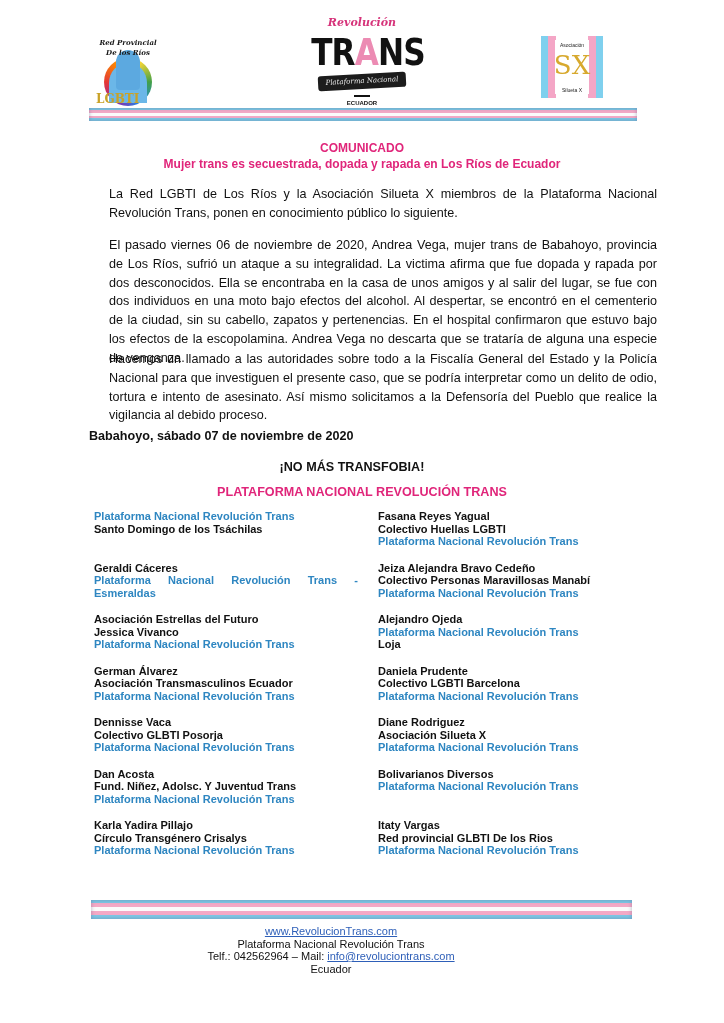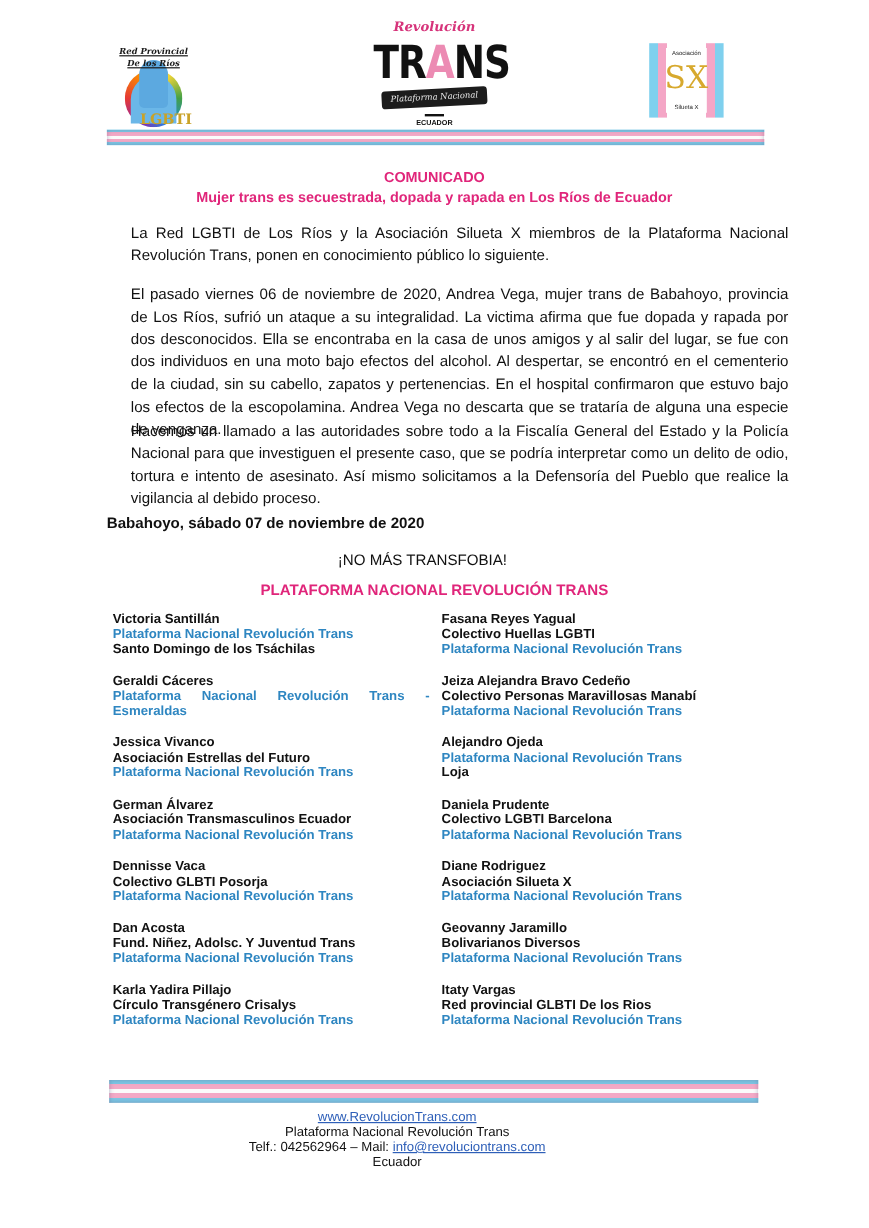"Red Provincial" .logo-left .t1, .logo-left .t2 { text-decoration: underline -> none }
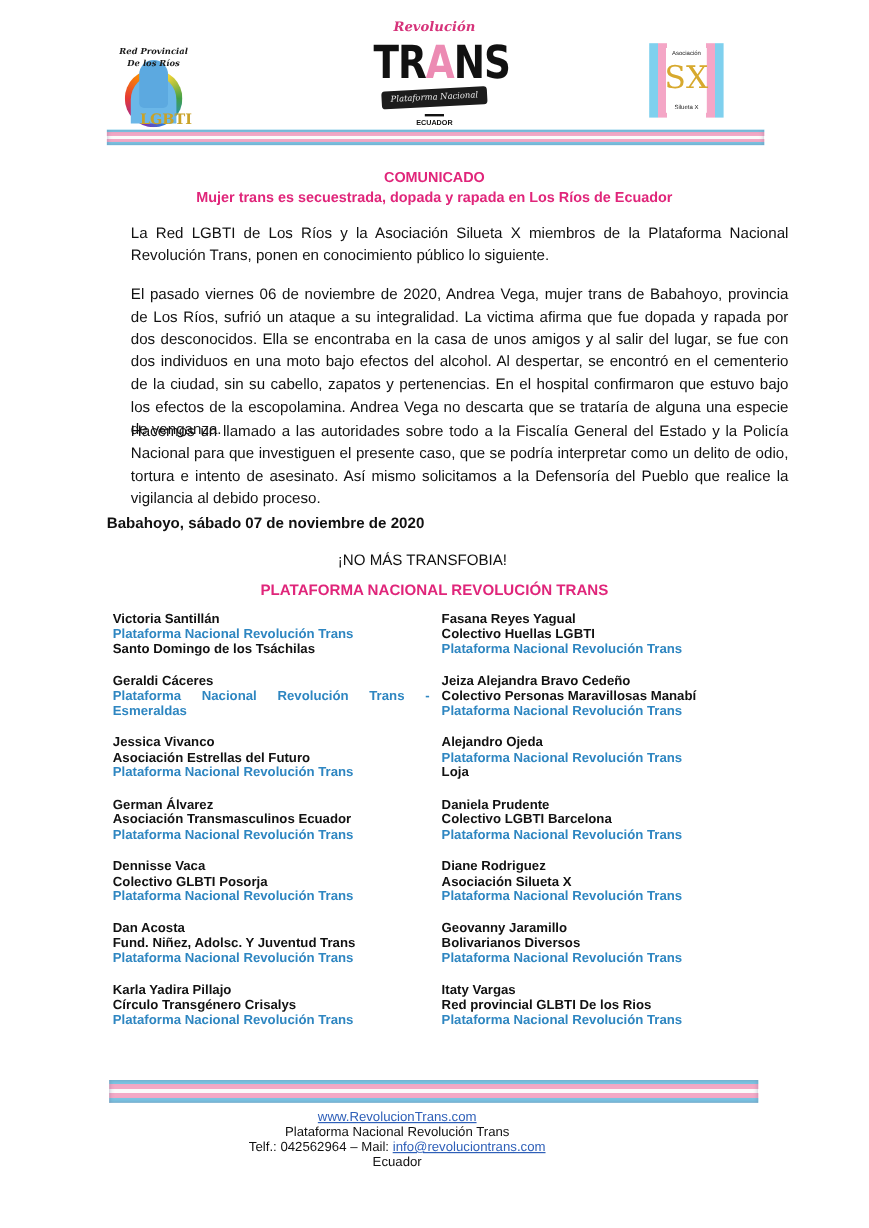"LGBTI" .logo-left .lgbti { text-align: right -> left }
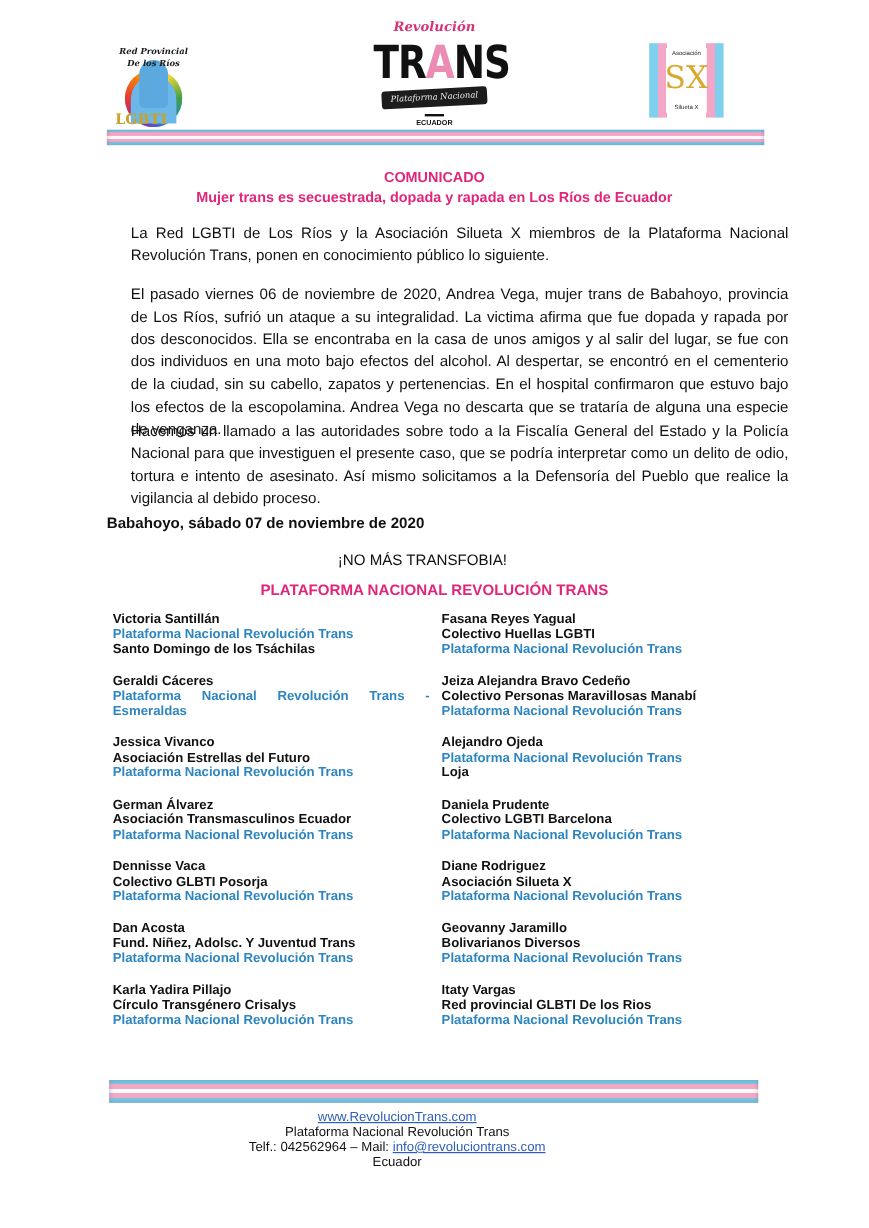"¡NO MÁS TRANSFOBIA!" .slogan { font-weight: normal -> bold }
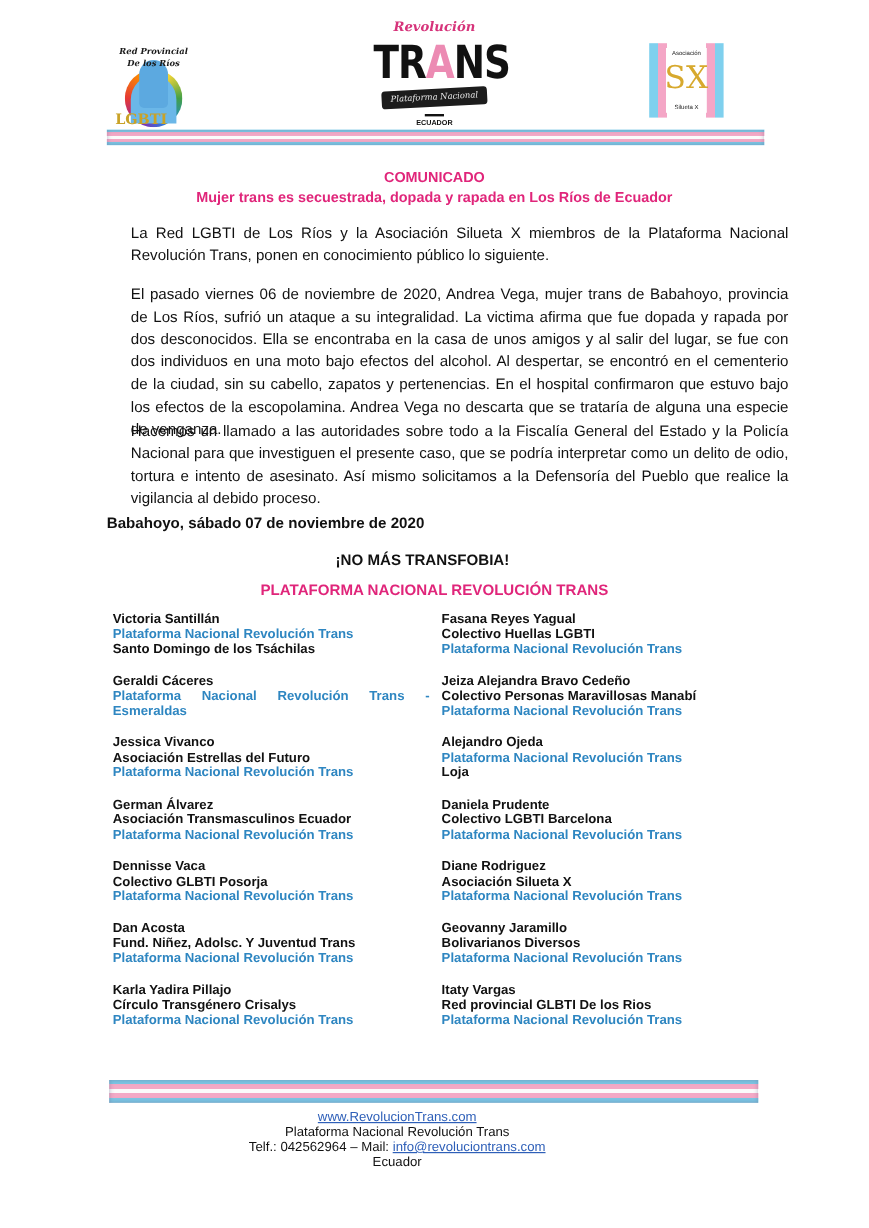"Victoria Santillán" span.l { html: <span>Victoria Santillán</span> -> none }
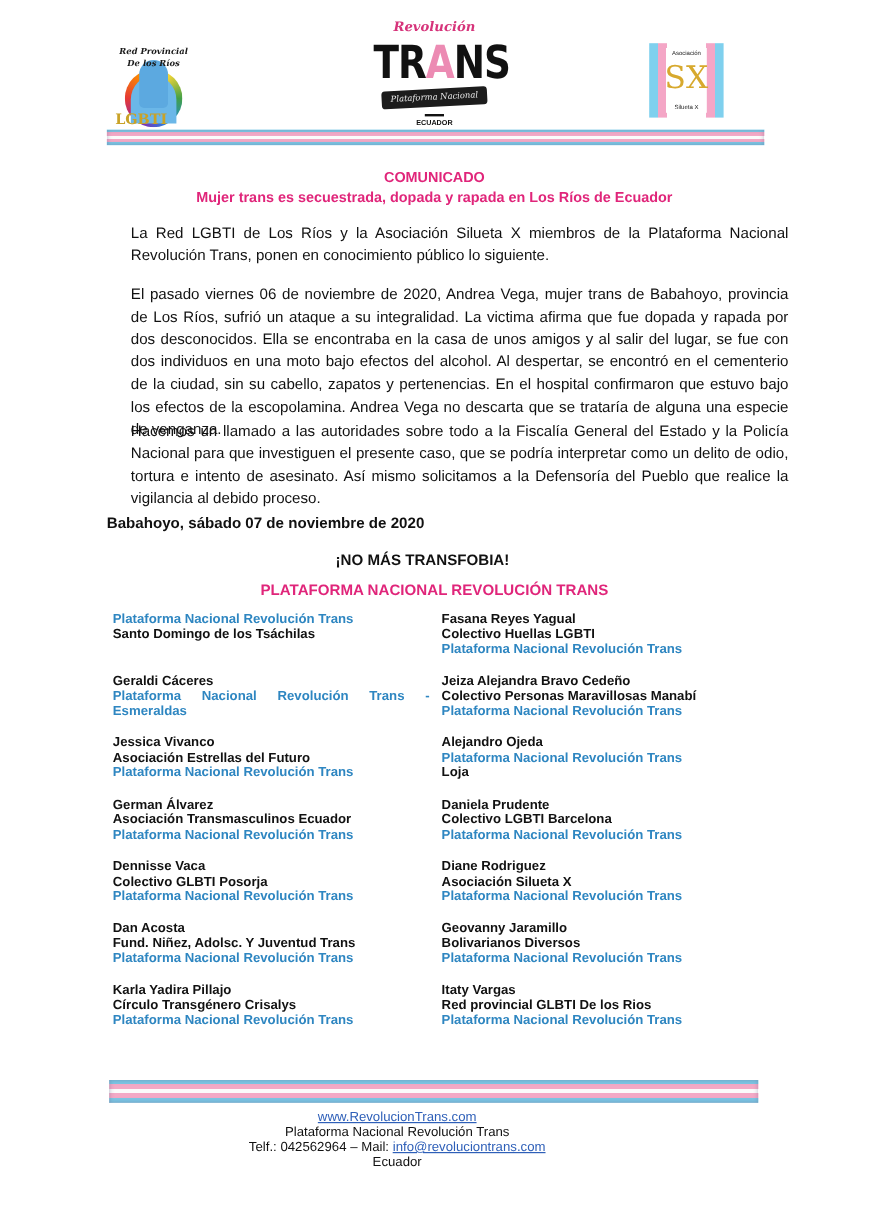"Fasana Reyes Yagual" .col-right { left: 274px -> 284px }
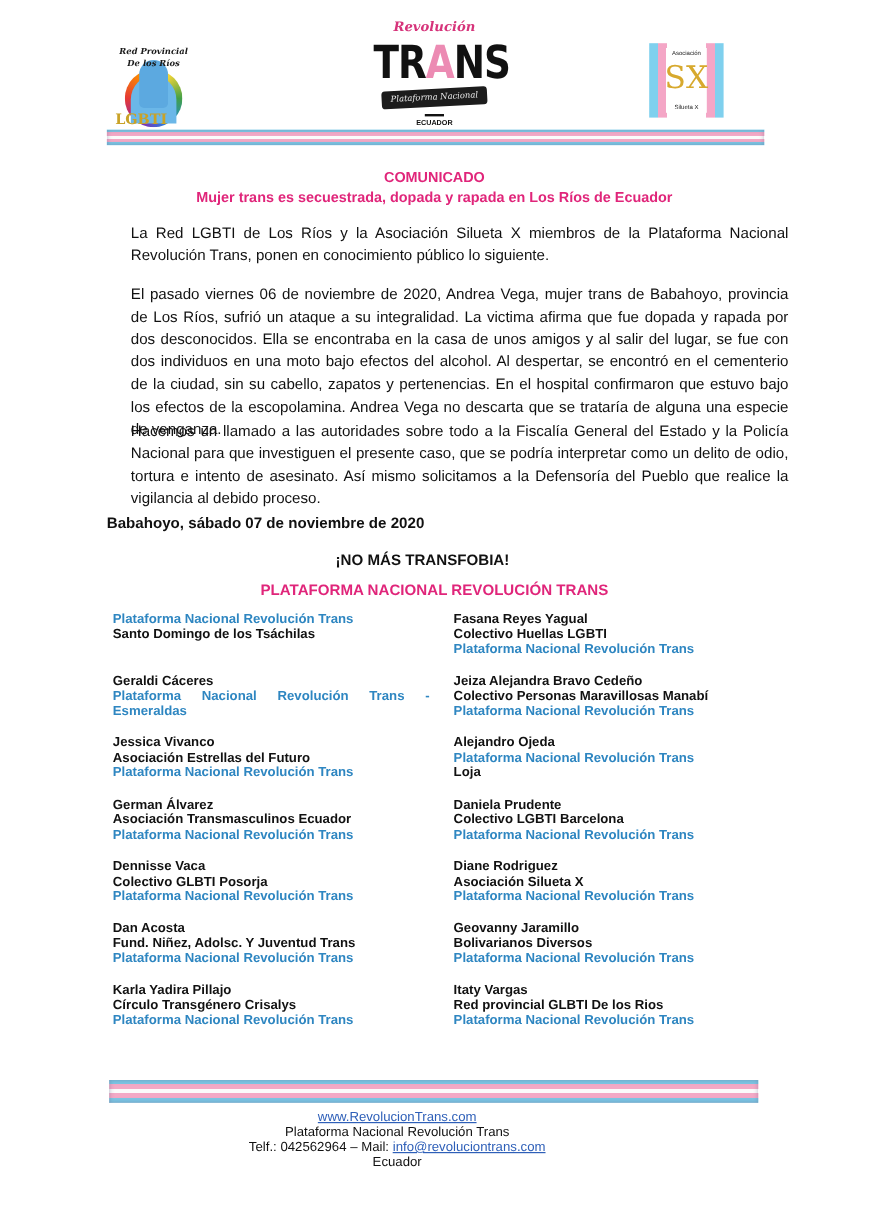"Jessica Vivanco" span.l { order: before "Asociación Estrellas del Futuro" -> after "Asociación Estrellas del Futuro" }
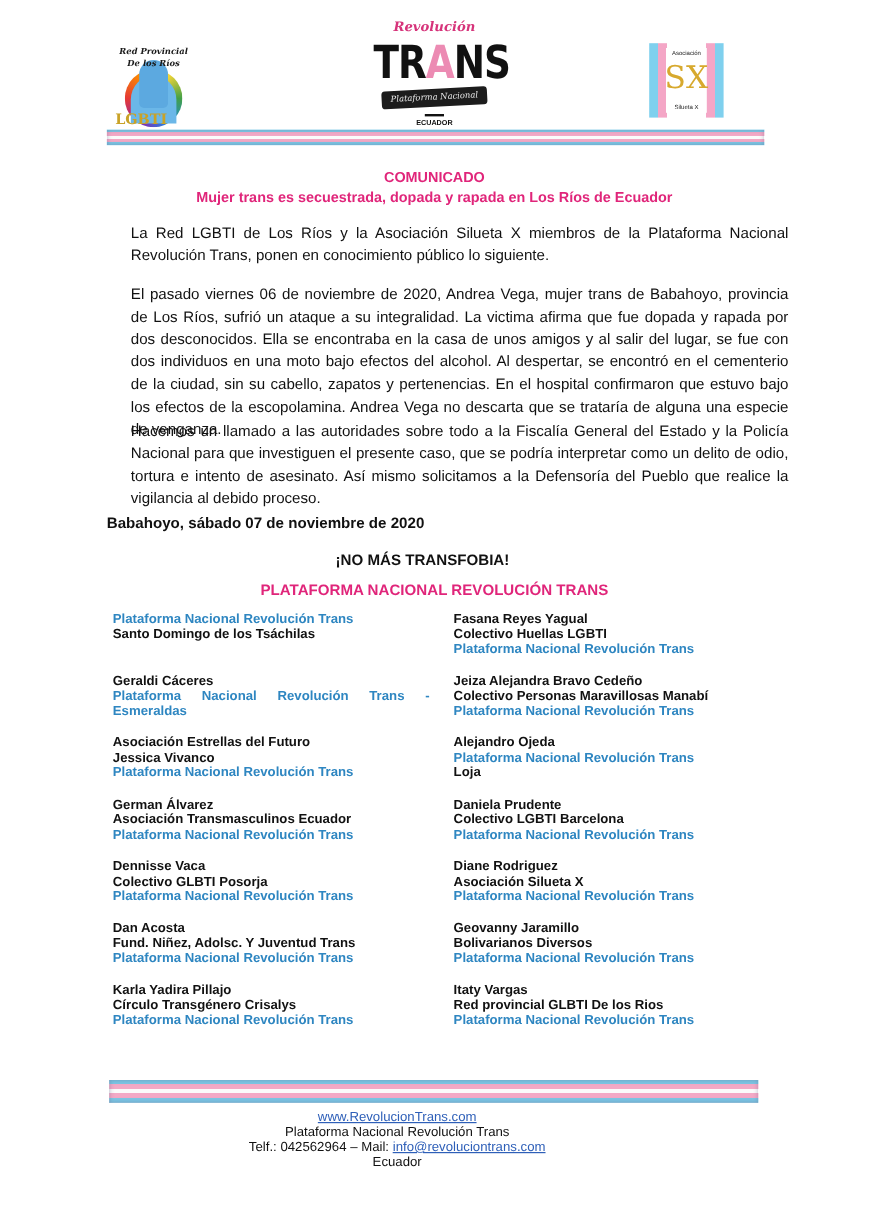"Geovanny Jaramillo" span.l { html: <span>Geovanny Jaramillo</span> -> none }
